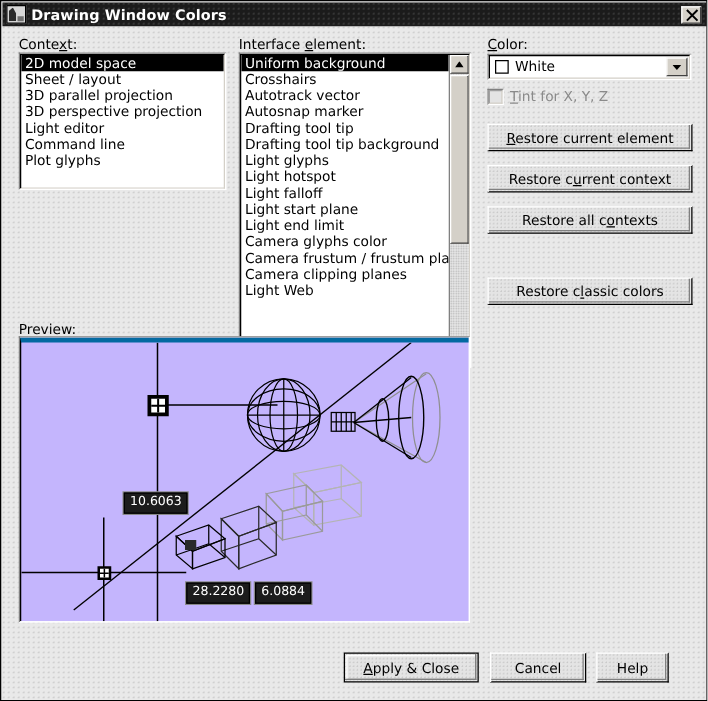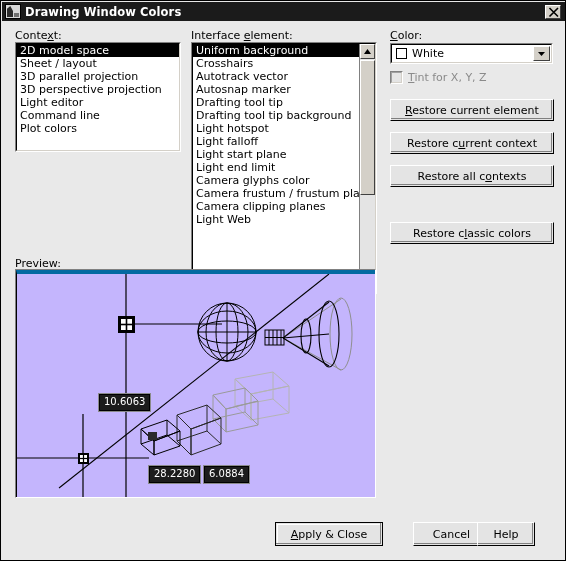"Plot colors" li { text: colors -> glyphs }
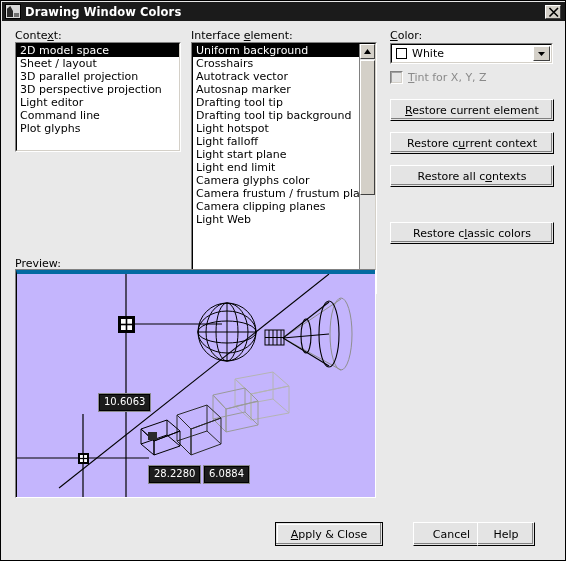"Light glyphs" li { html: none -> <li>Light glyphs</li> }
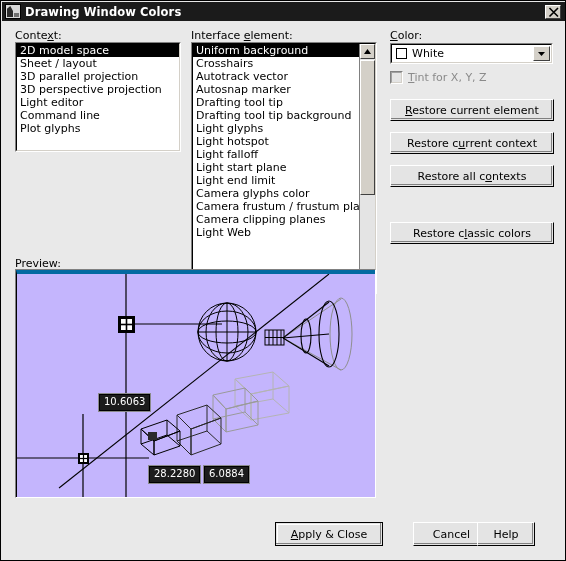"Cancel" div.btn { margin-left: 21px -> none }
